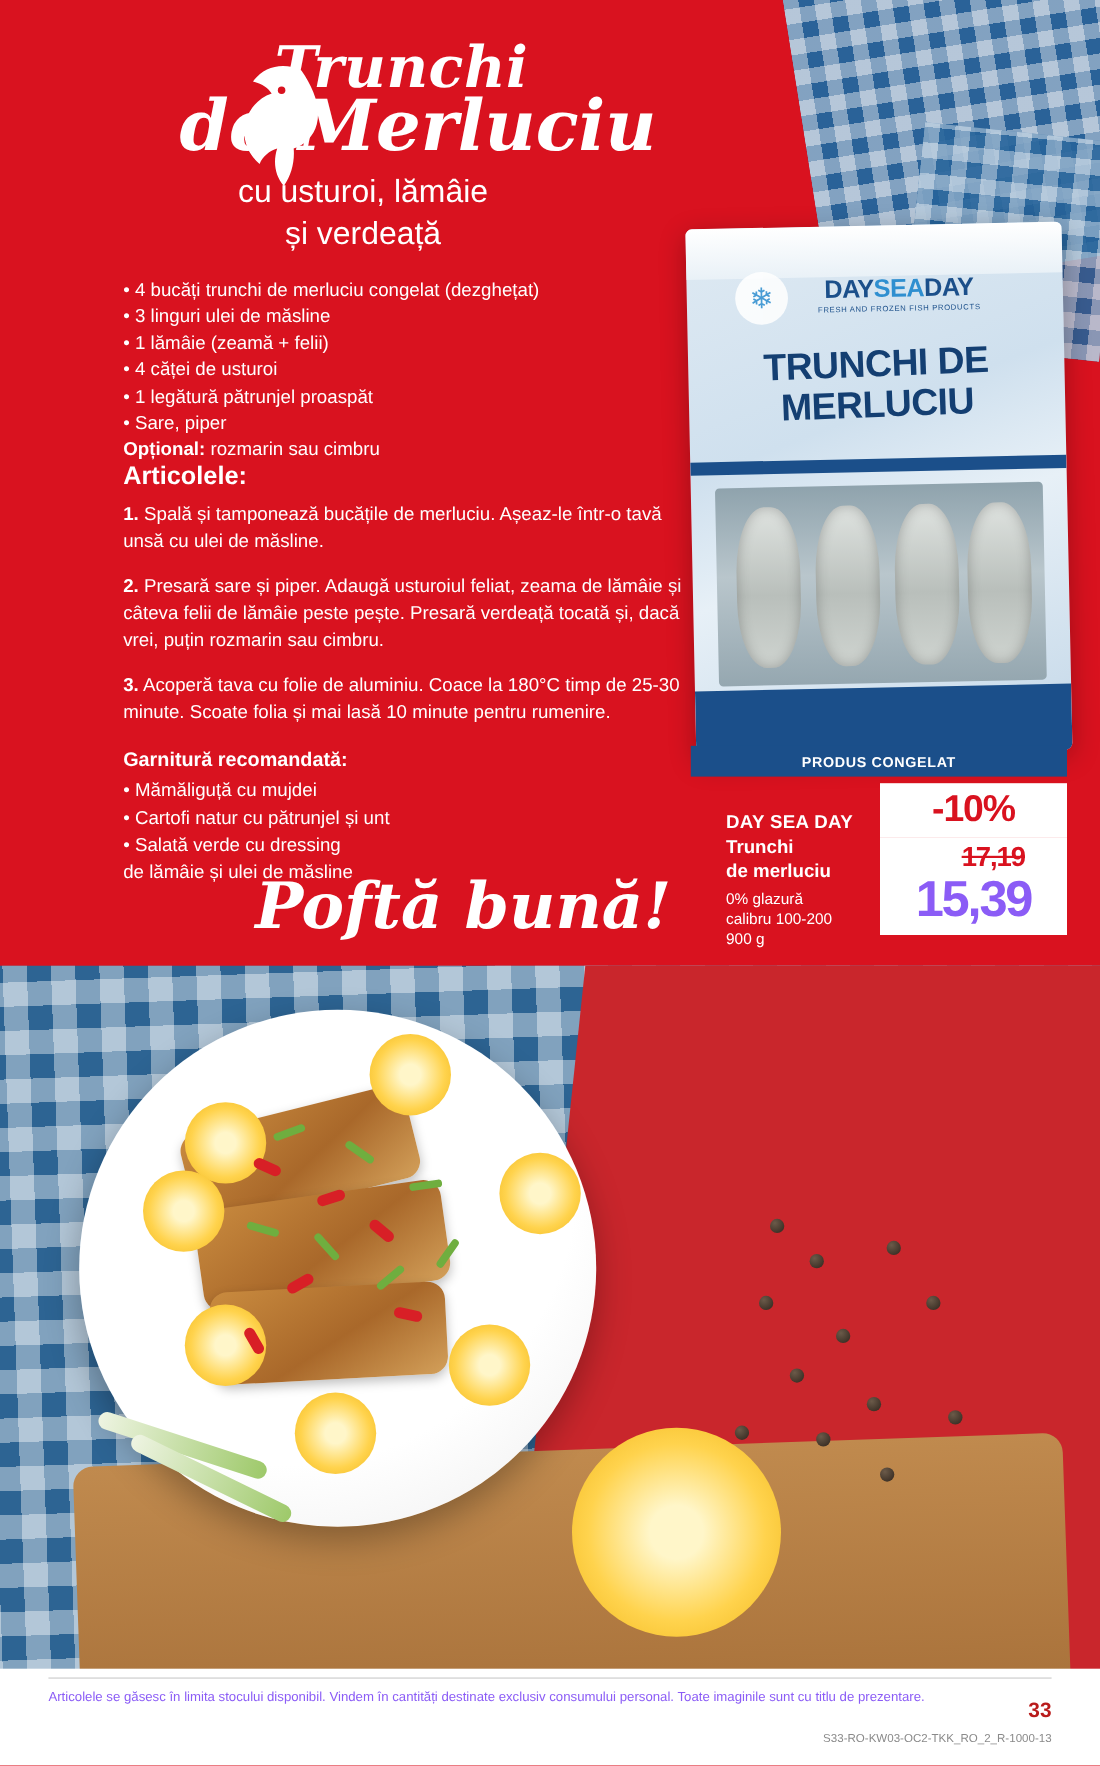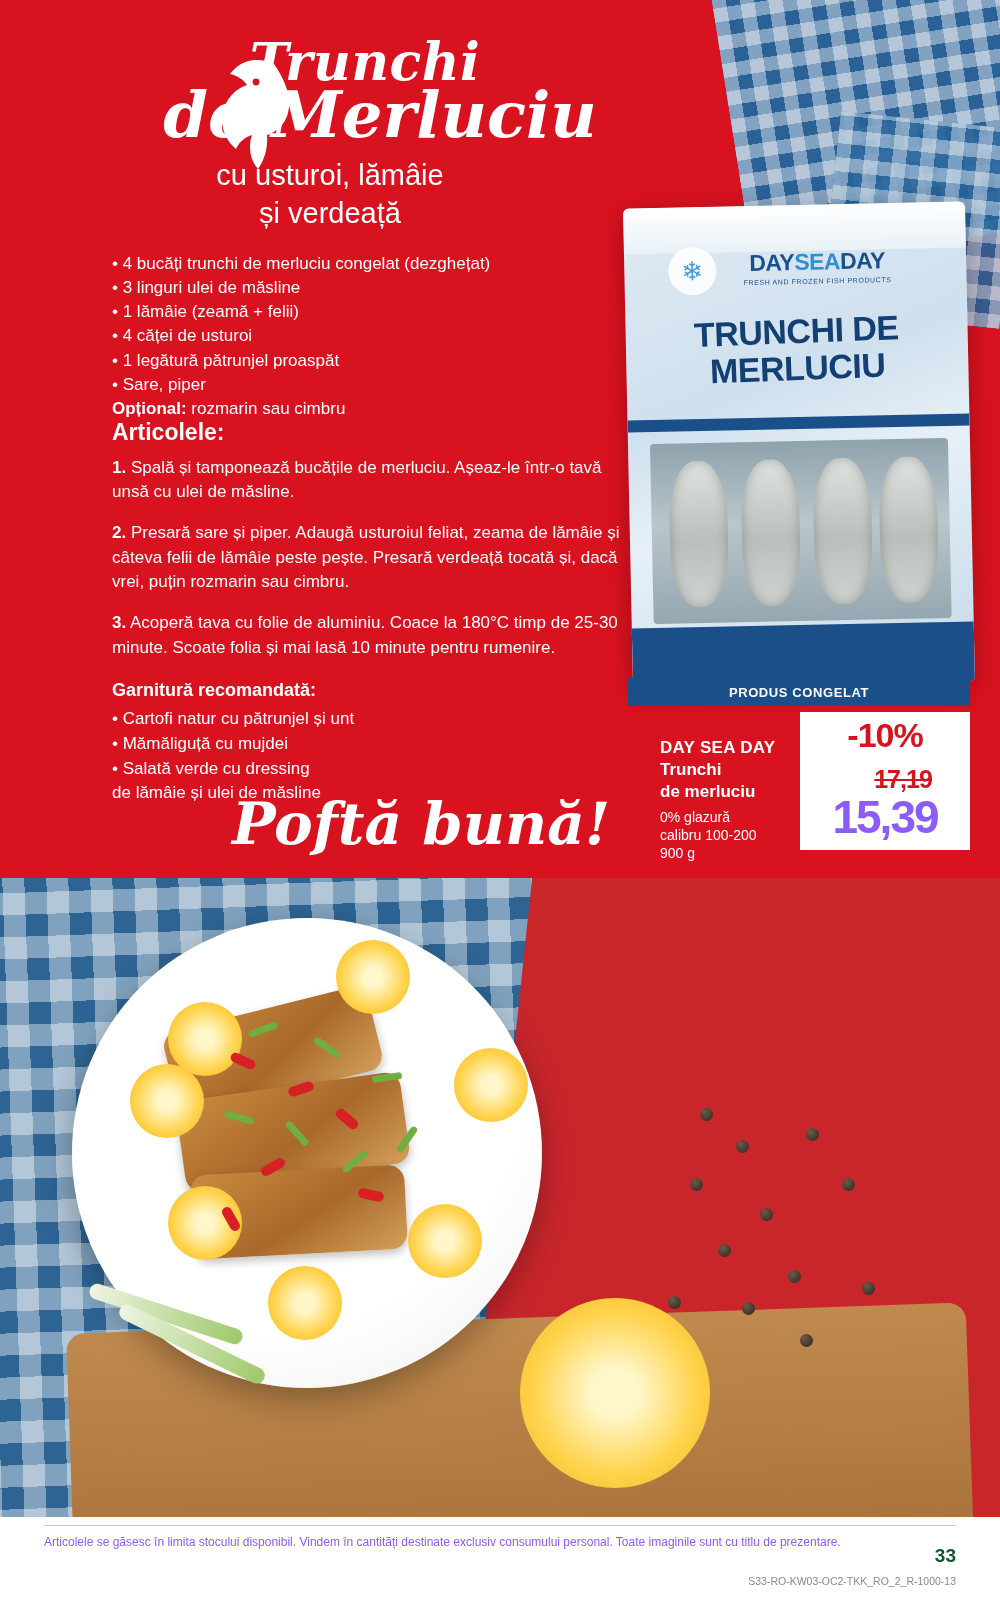"• Cartofi natur cu pătrunjel" div { order: before "• Mămăliguță cu mujdei" -> after "• Mămăliguță cu mujdei" }
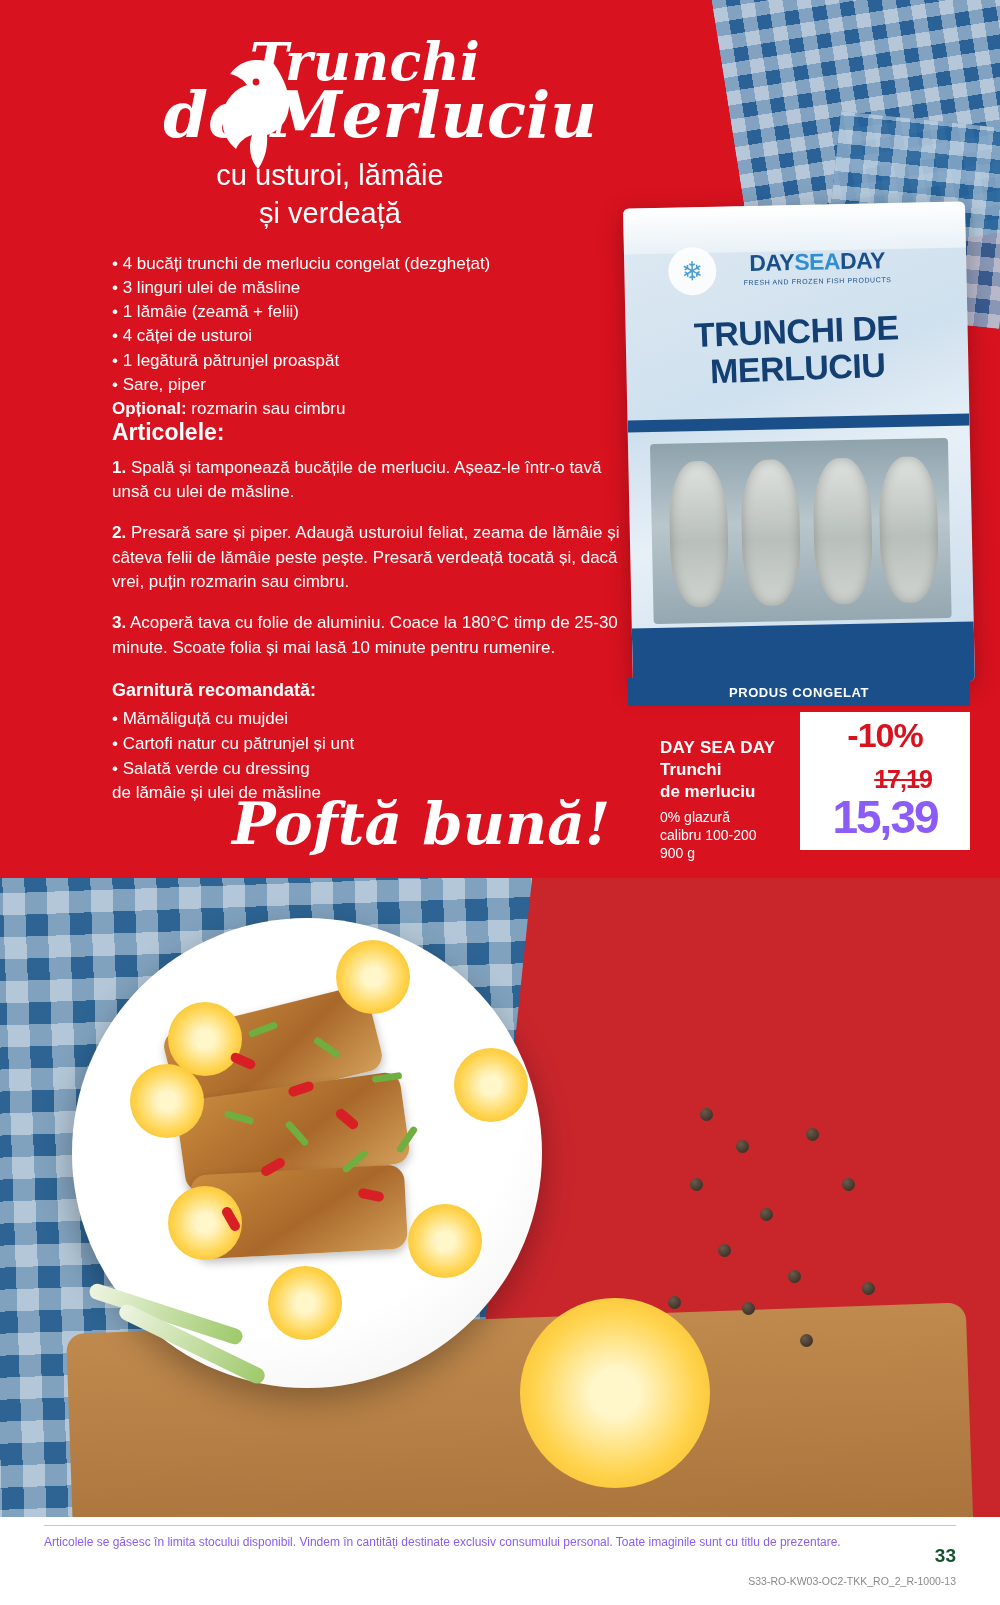"33" .pagenum { color: #14532d -> #b91c1c }
